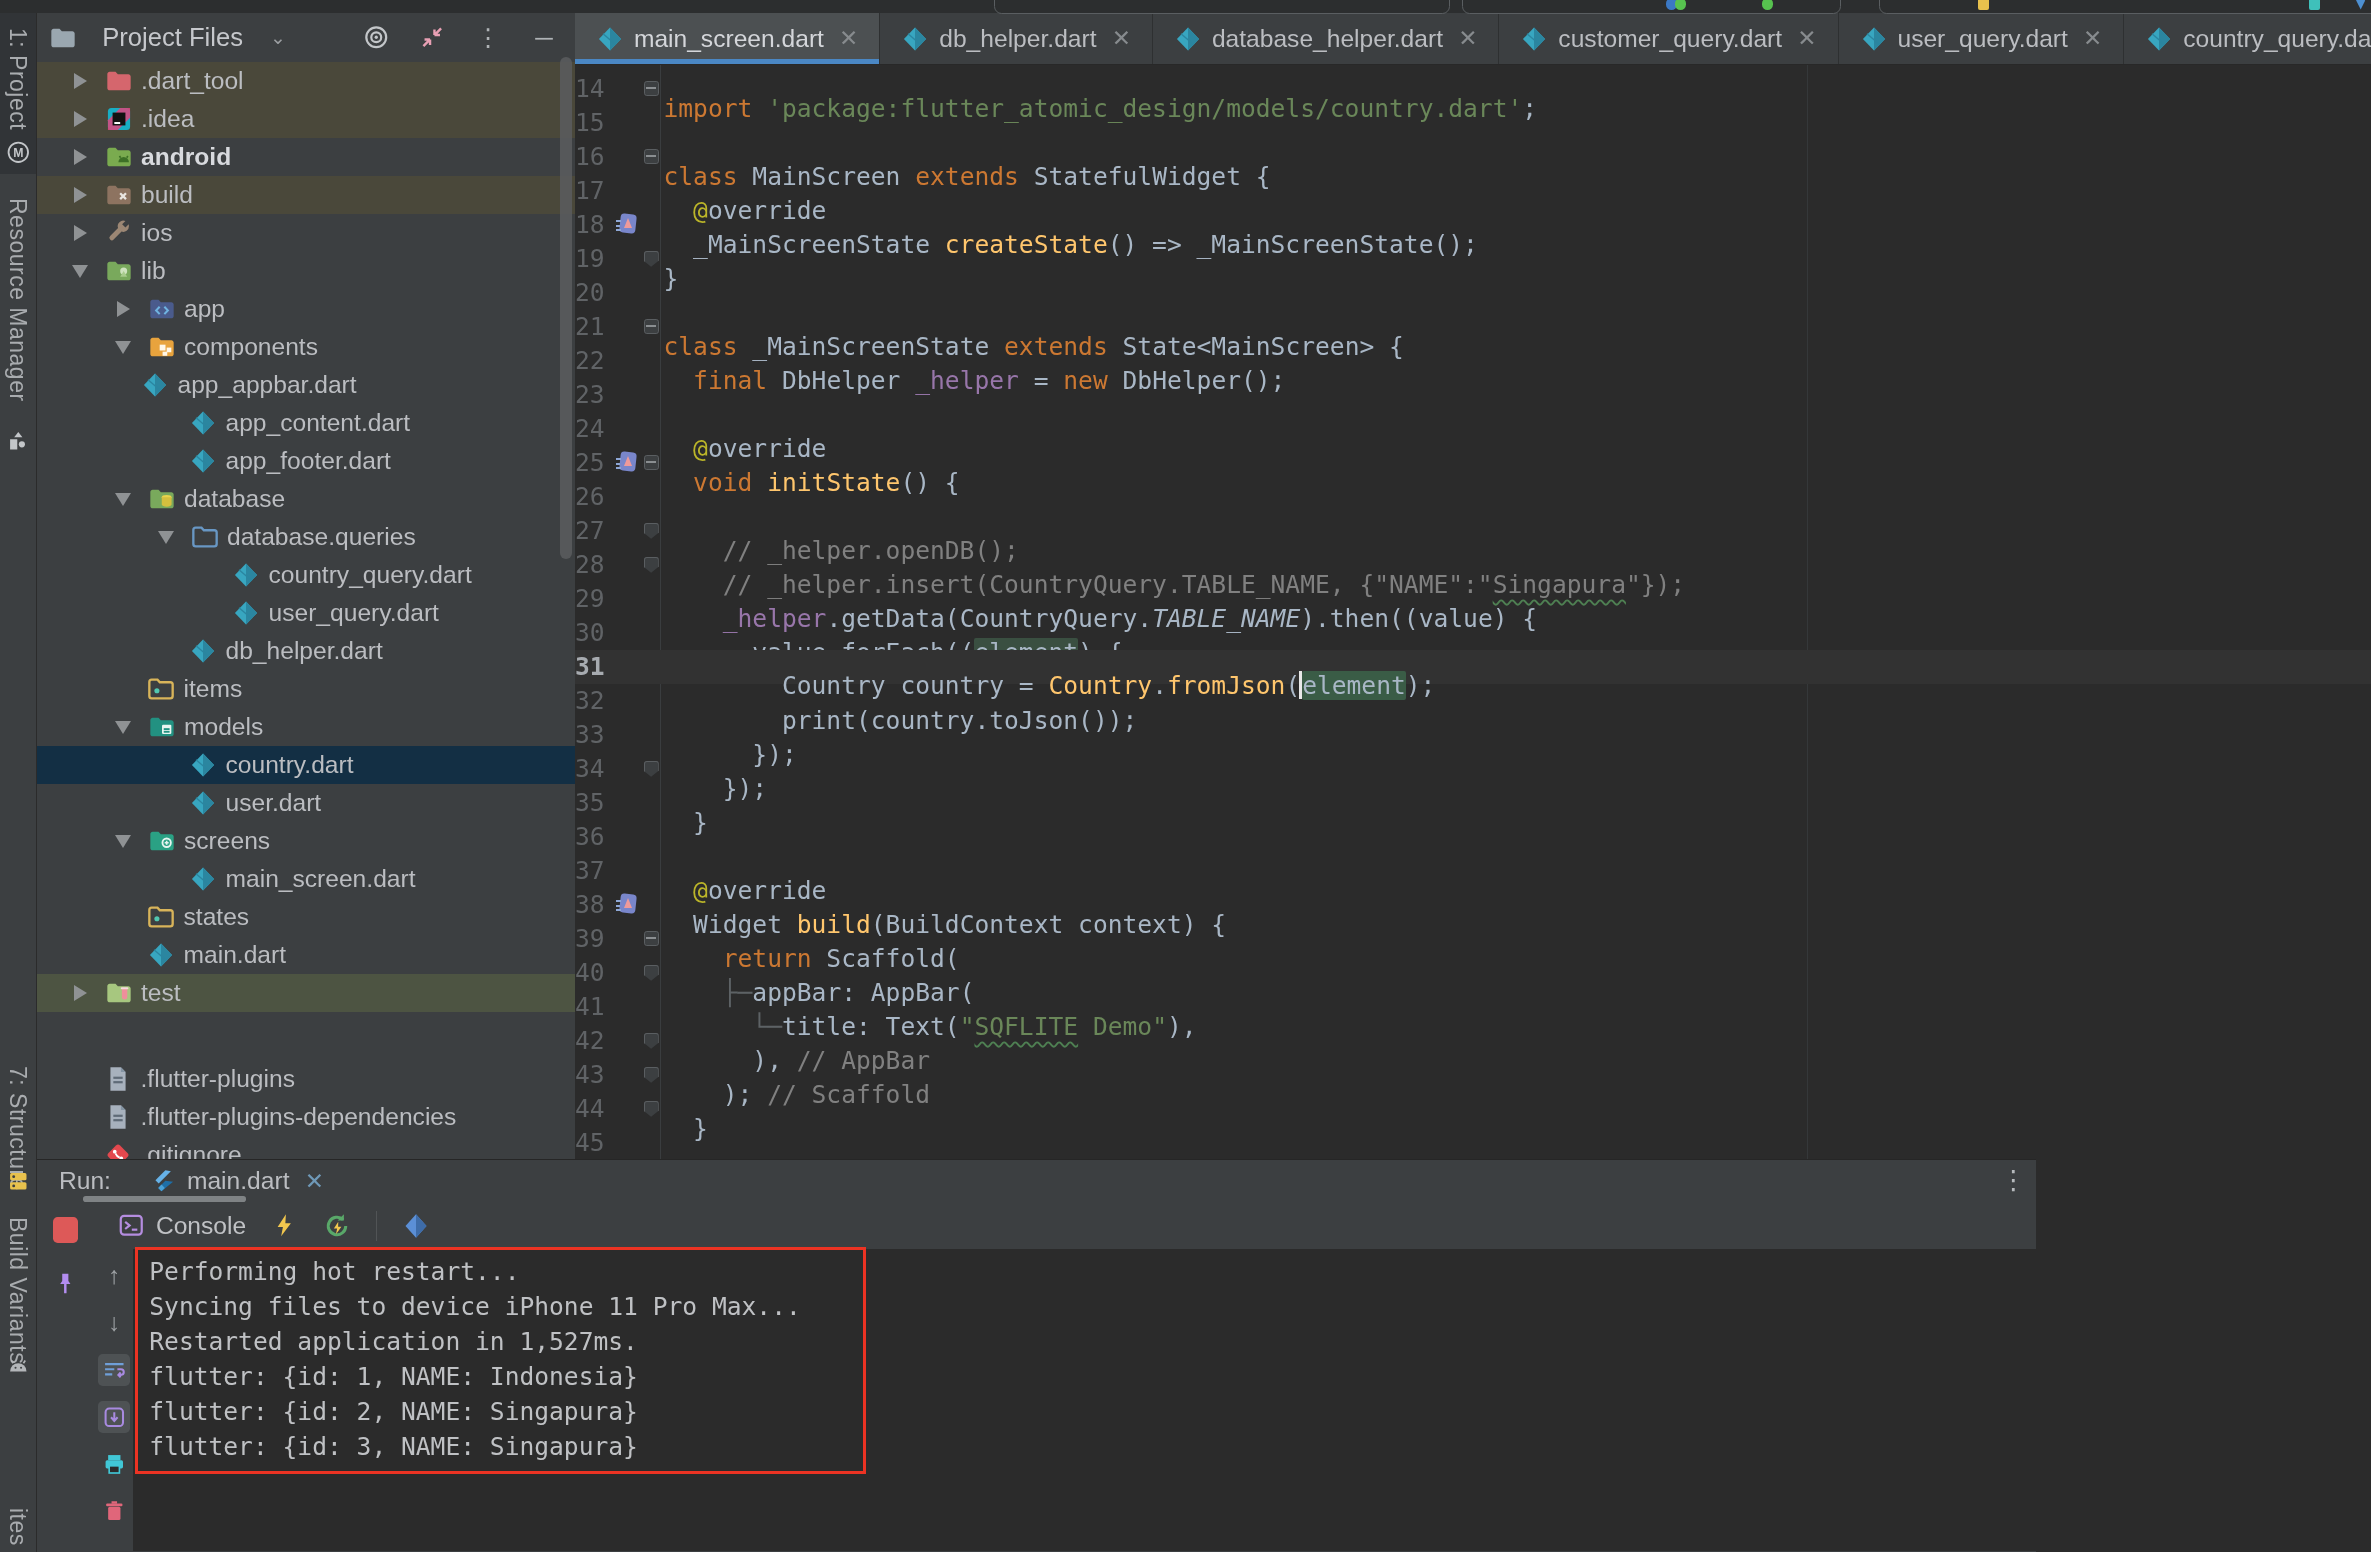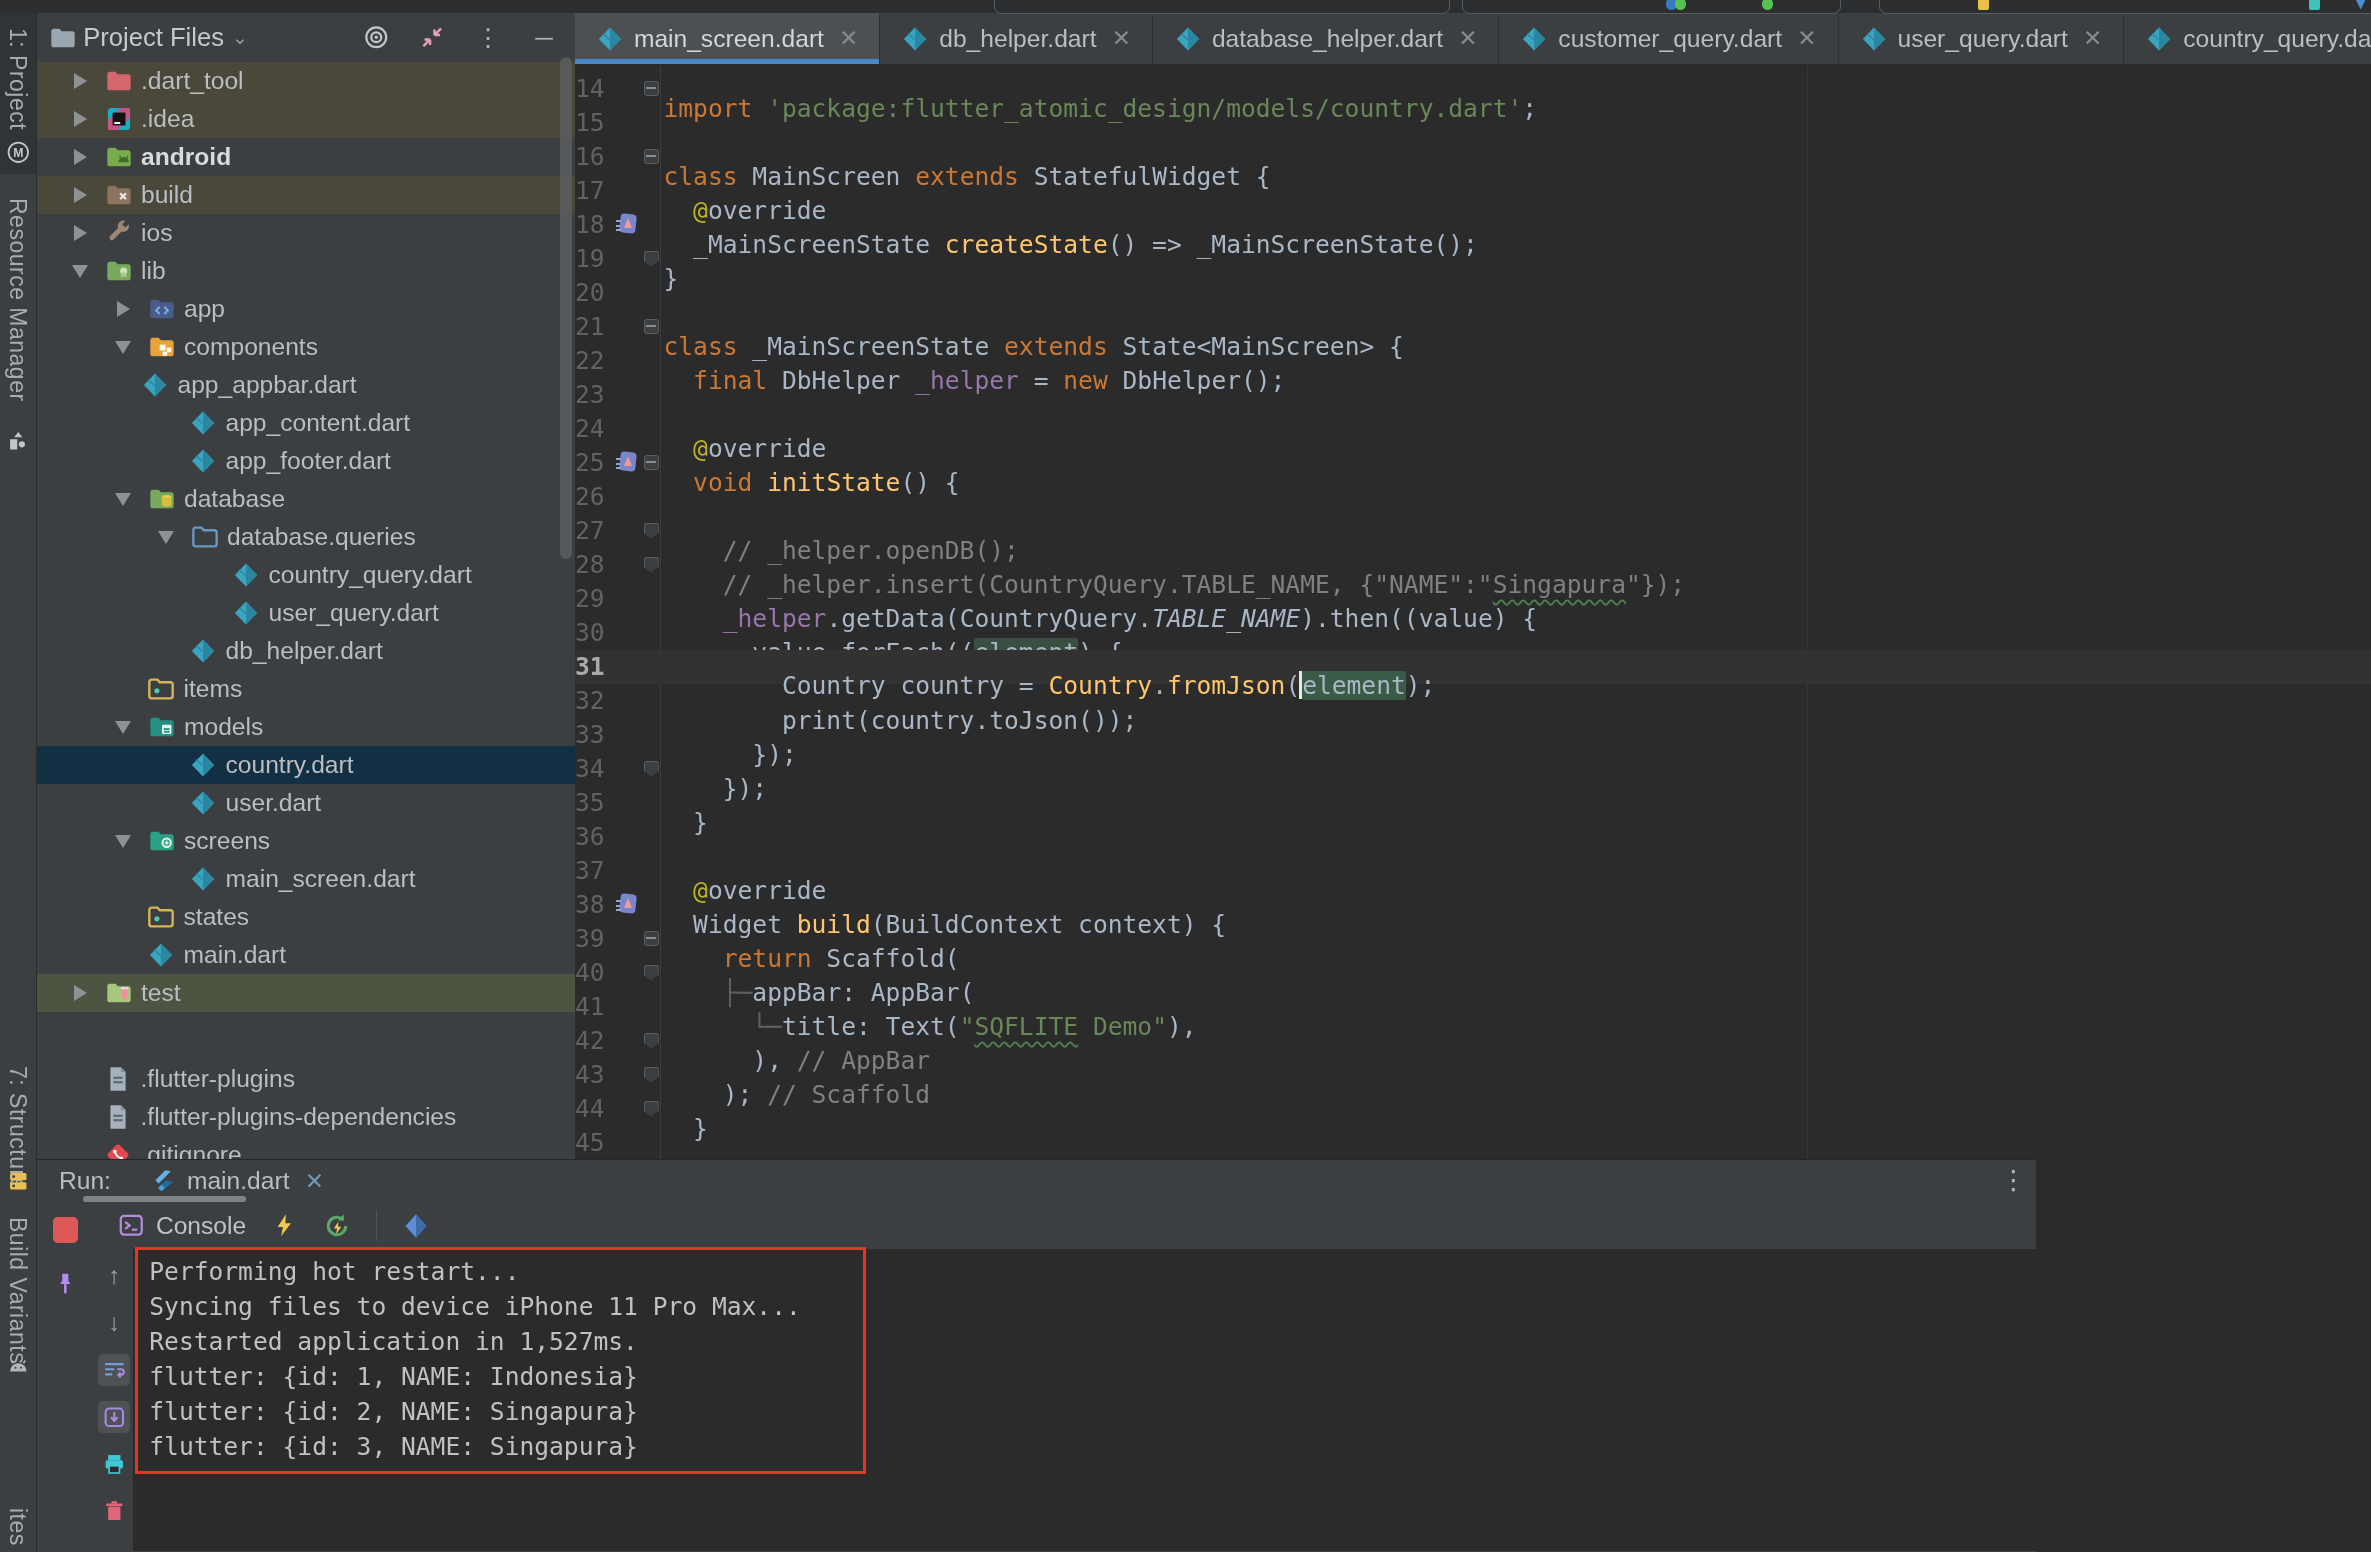"Project Files" .proj-title { gap: 6px -> 25px }
